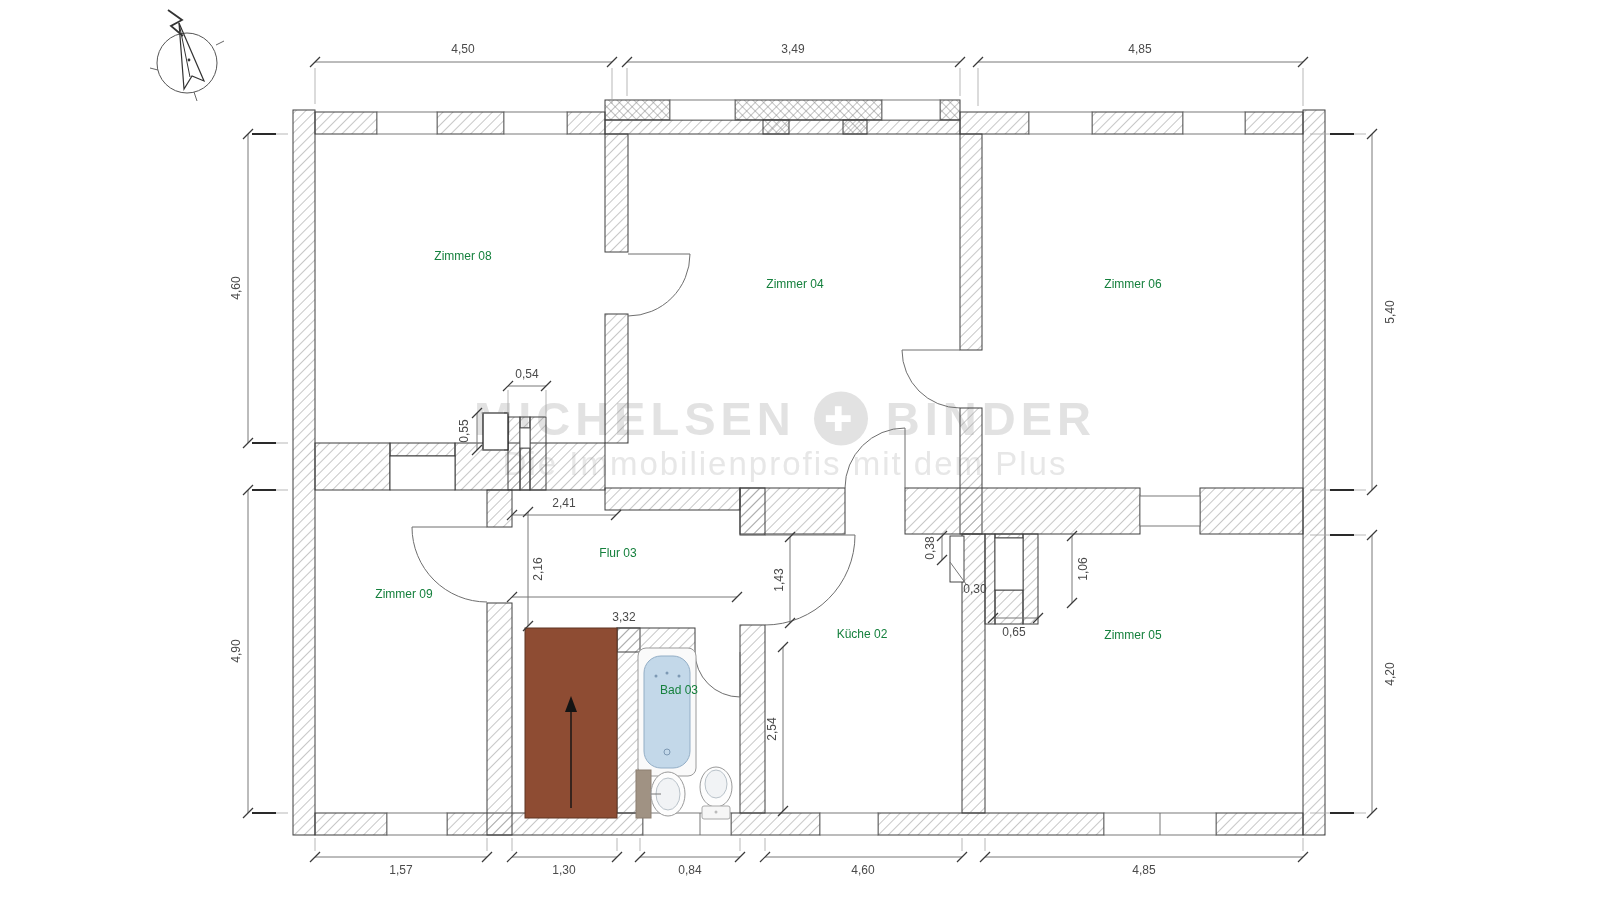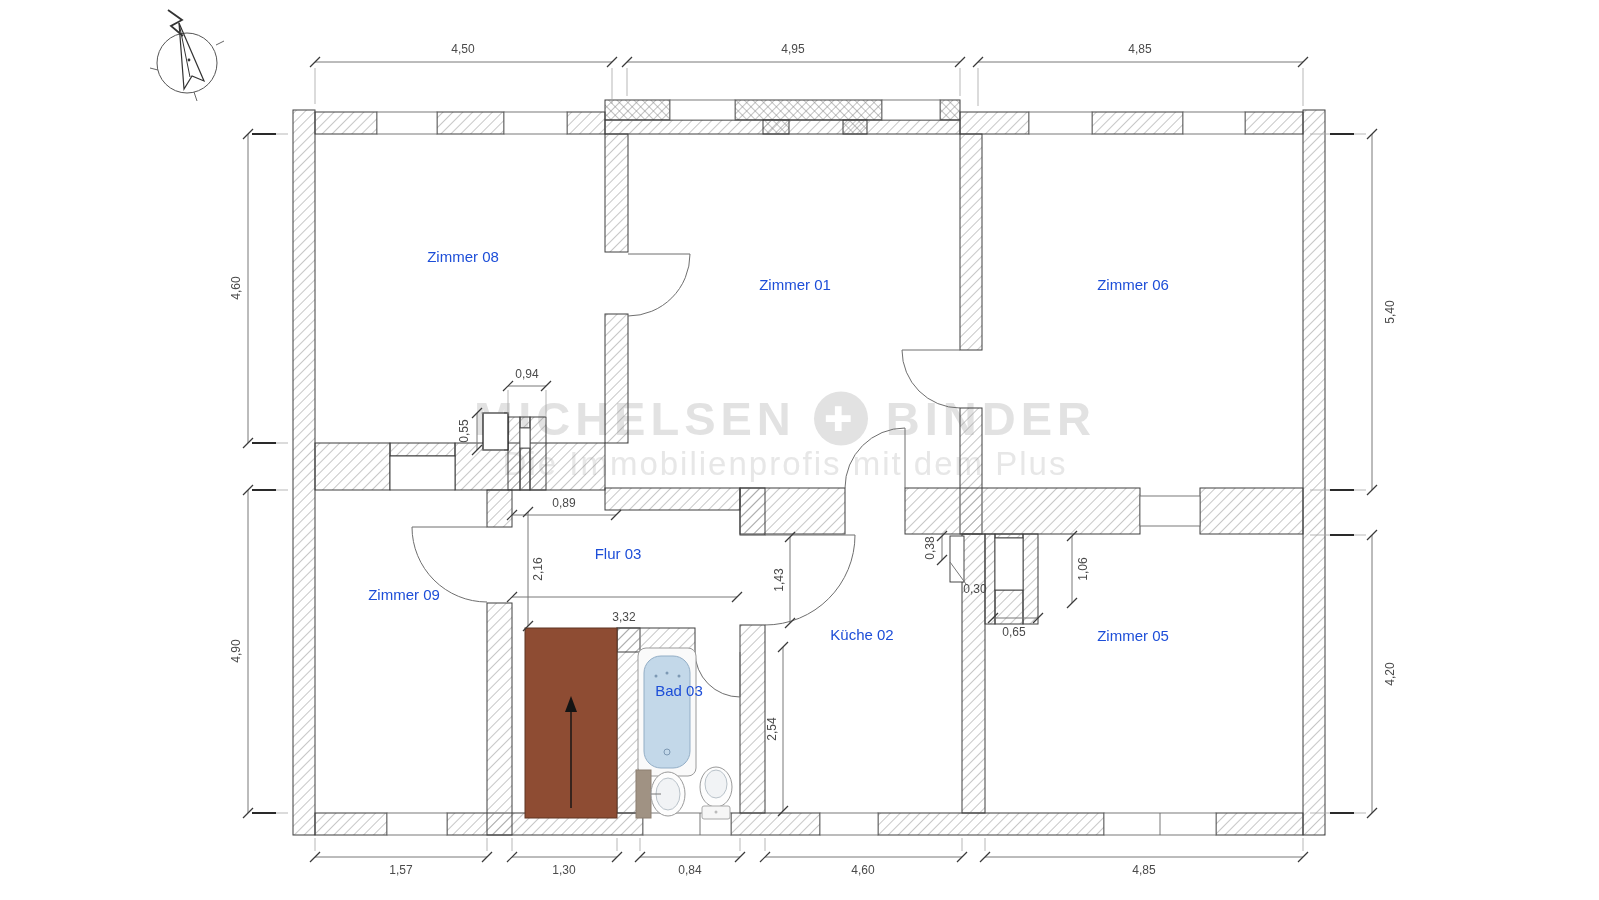"4,95" div.dim { text: 4,95 -> 3,49 }
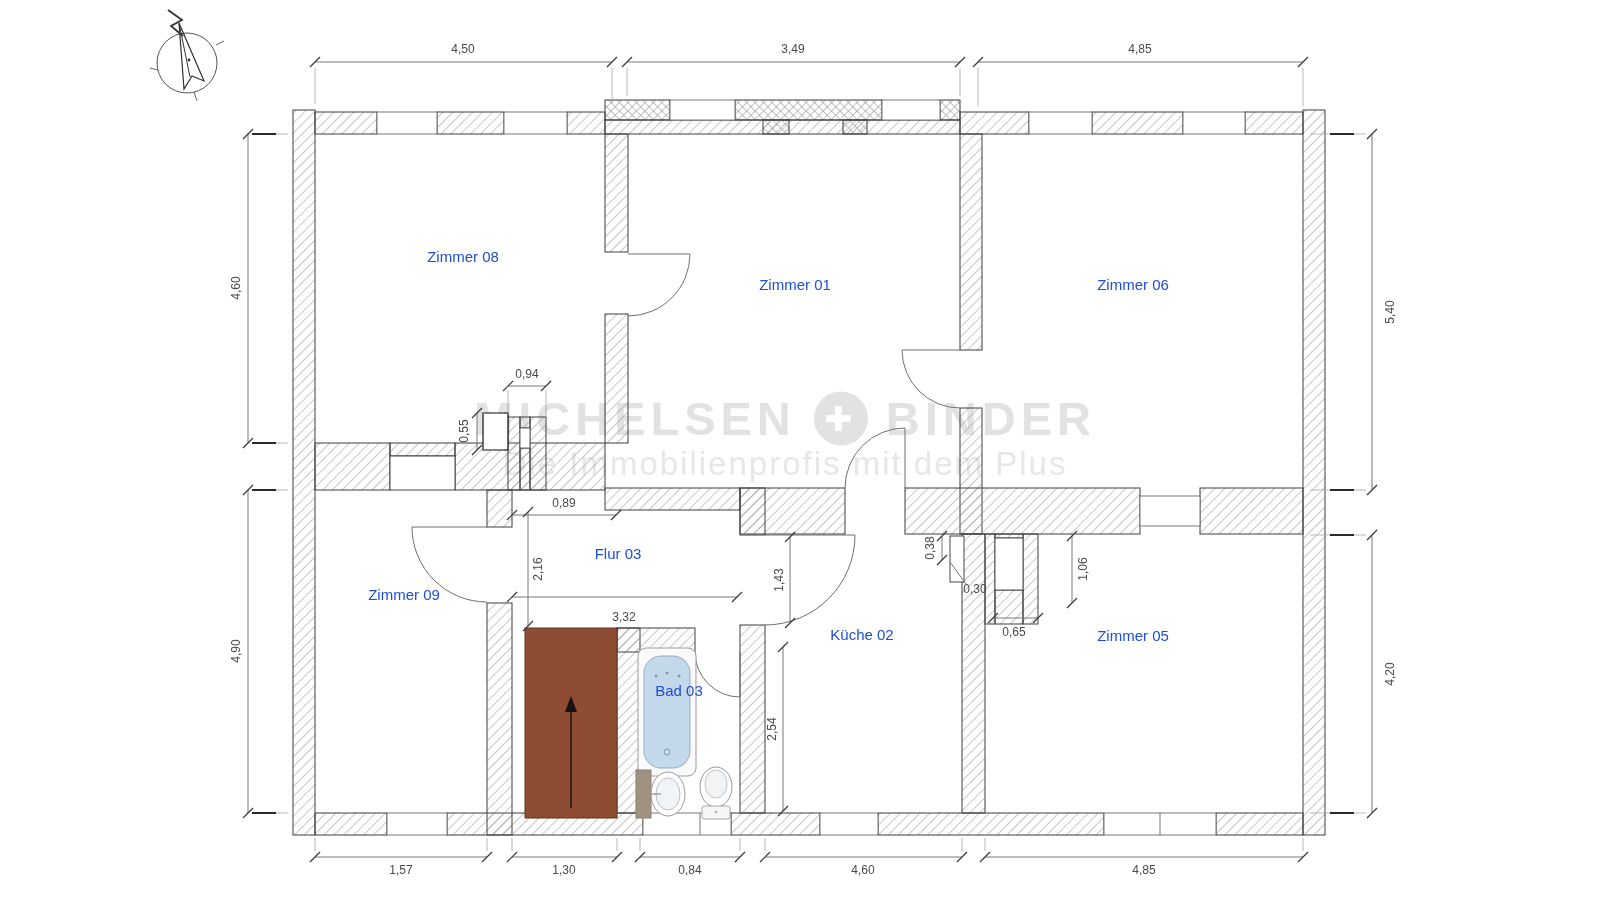"Zimmer 08" .lbl { color: #1d4ed8 -> #15803d; font-size: 15px -> 12px }
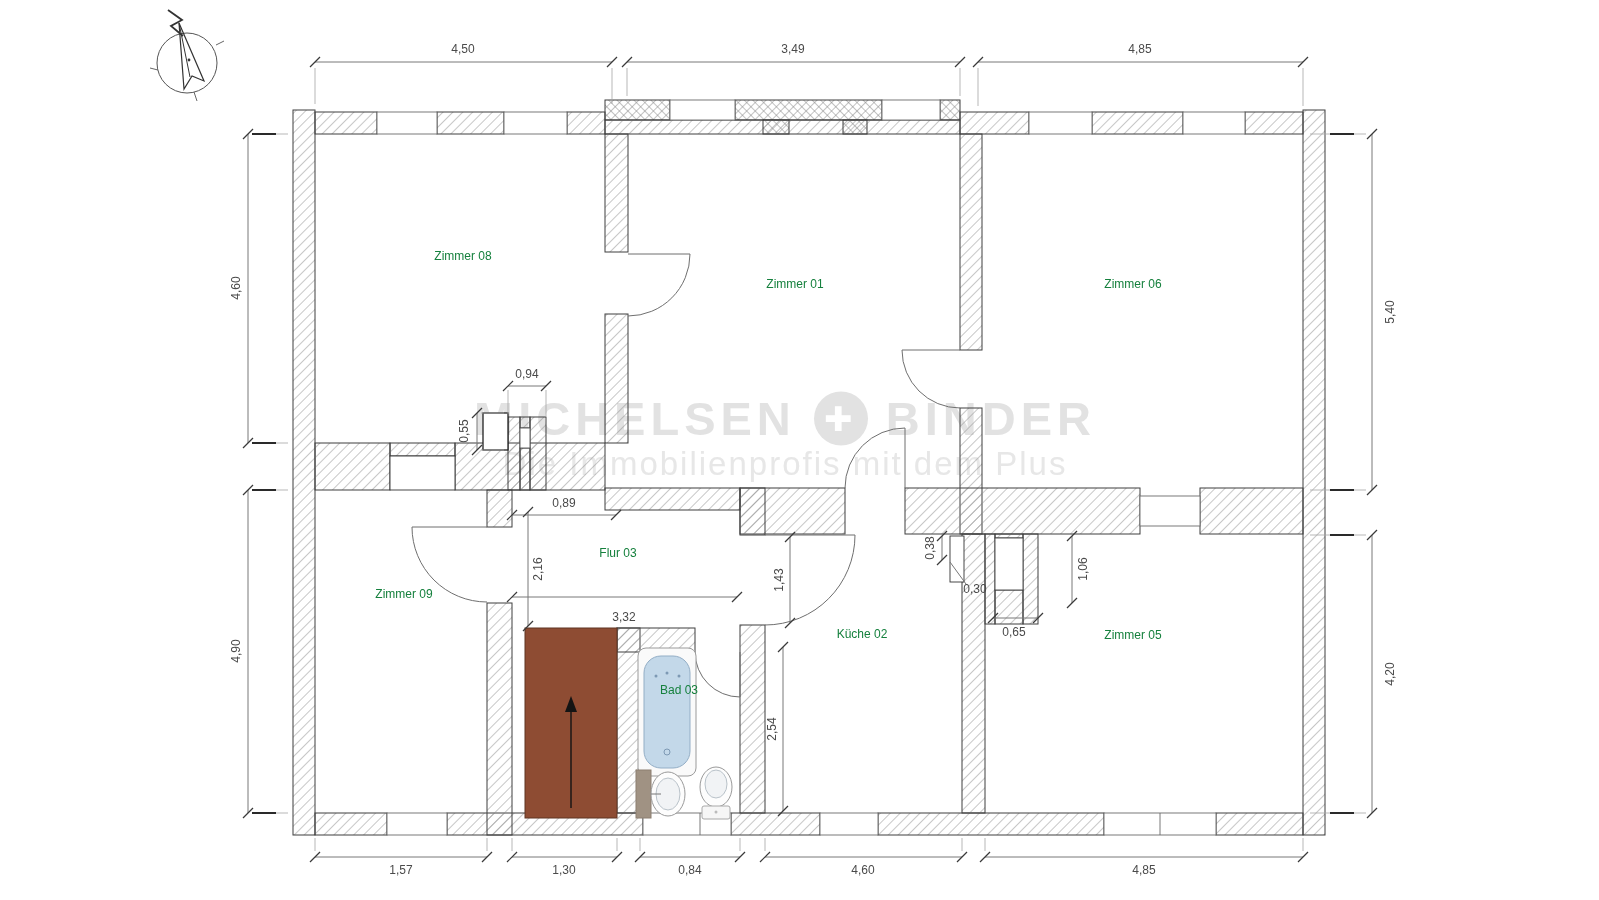"Zimmer 01" div.lbl { text: 01 -> 04 }
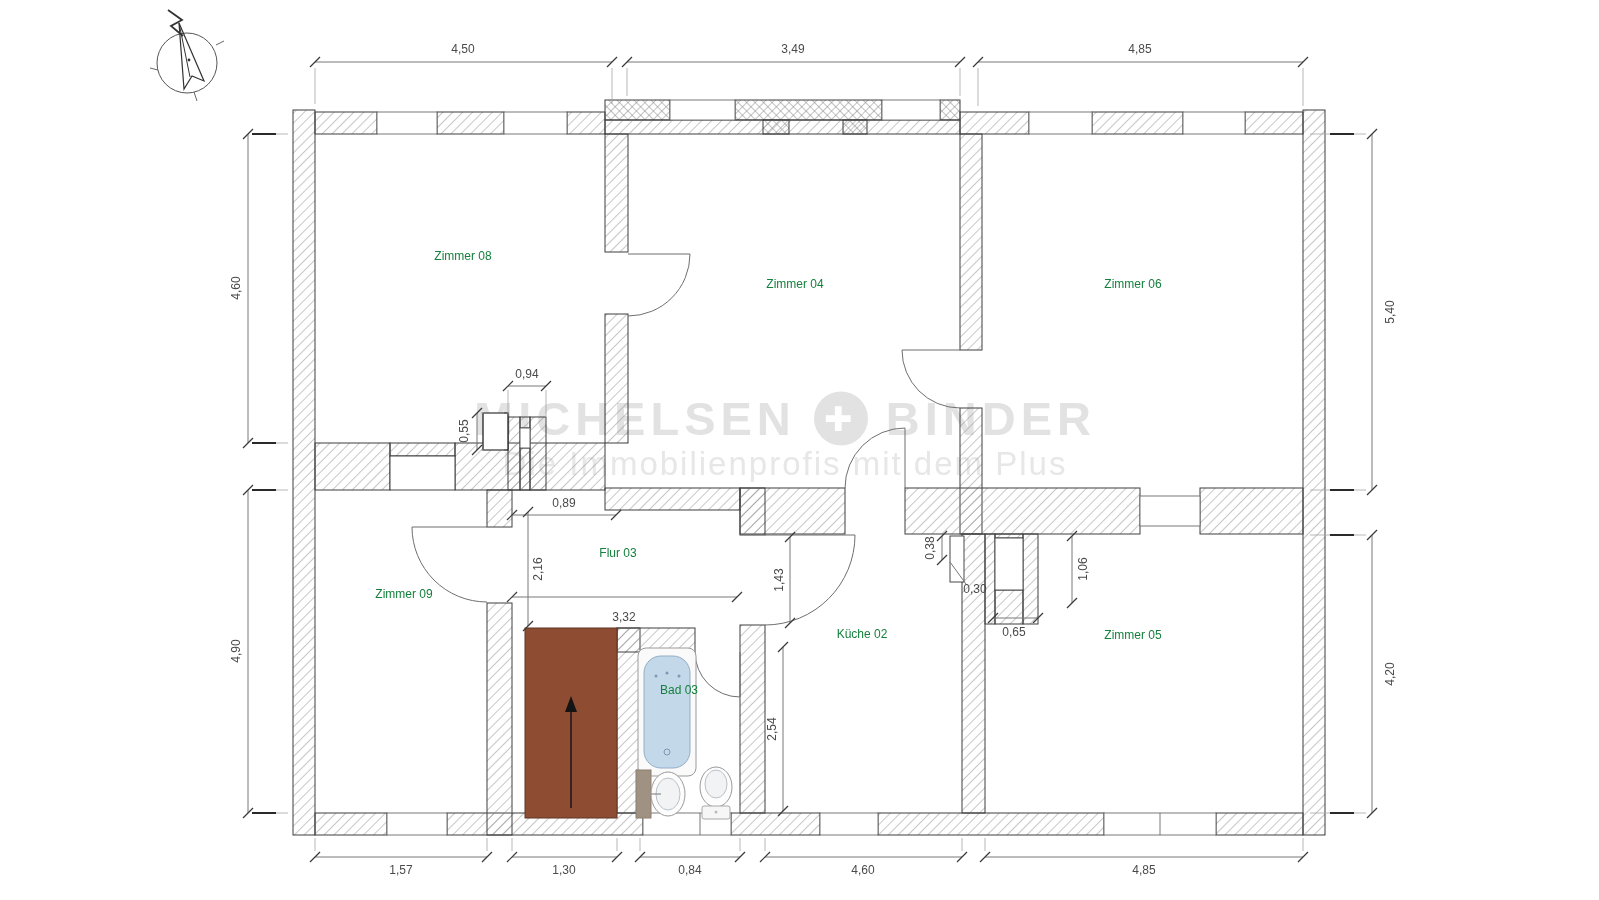"0,94" div.dim { text: 0,94 -> 0,54 }
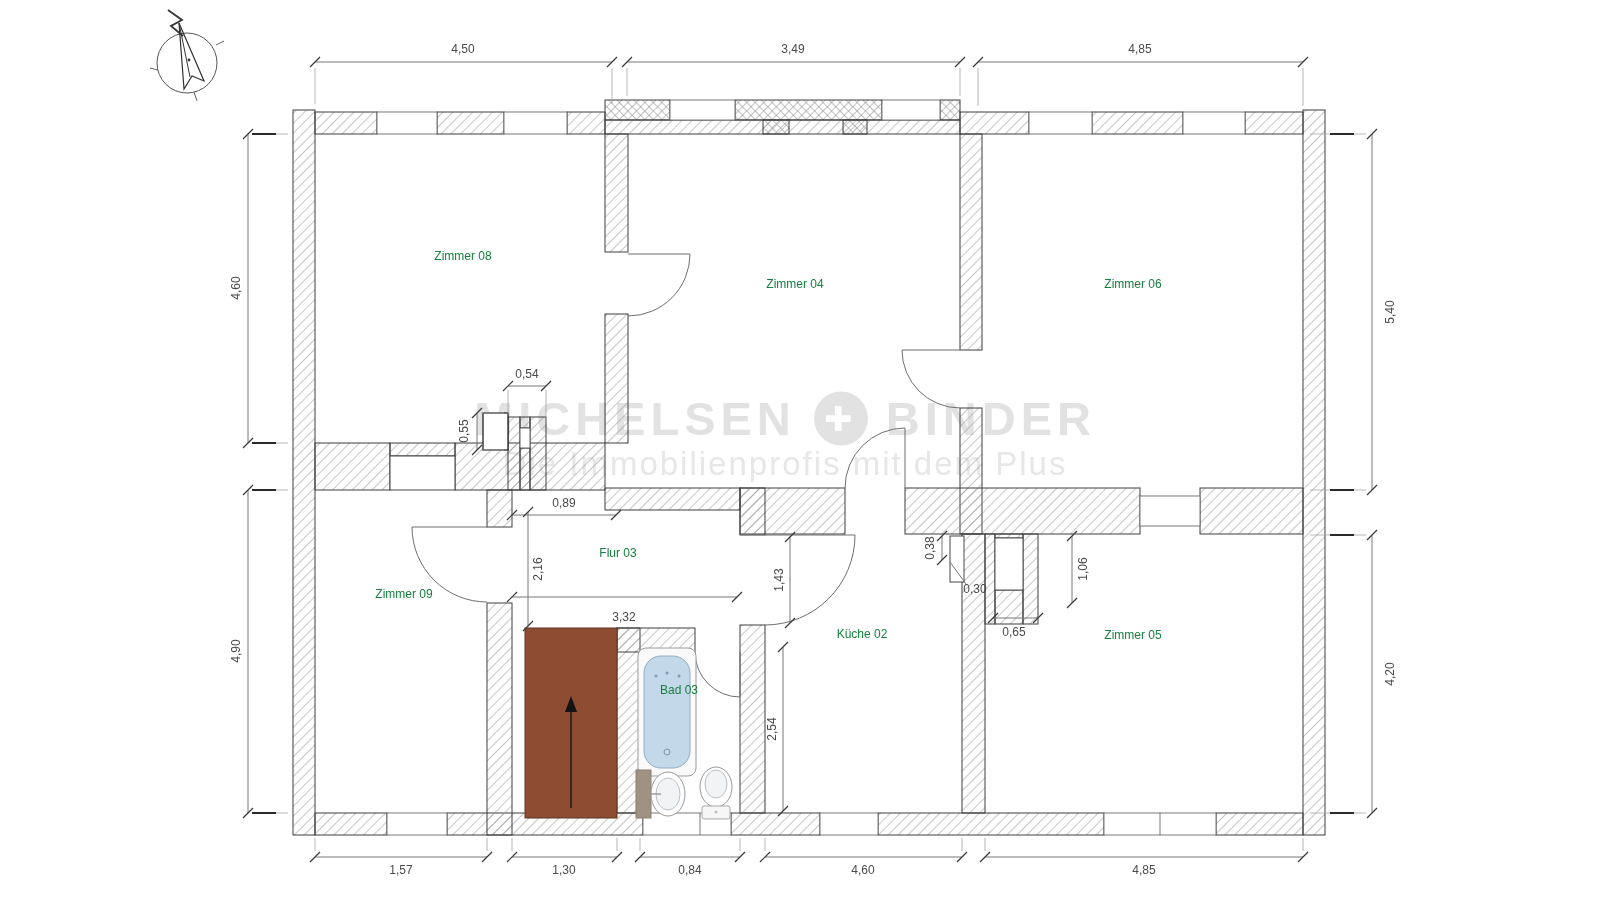"0,89" div.dim { text: 0,89 -> 2,41 }
